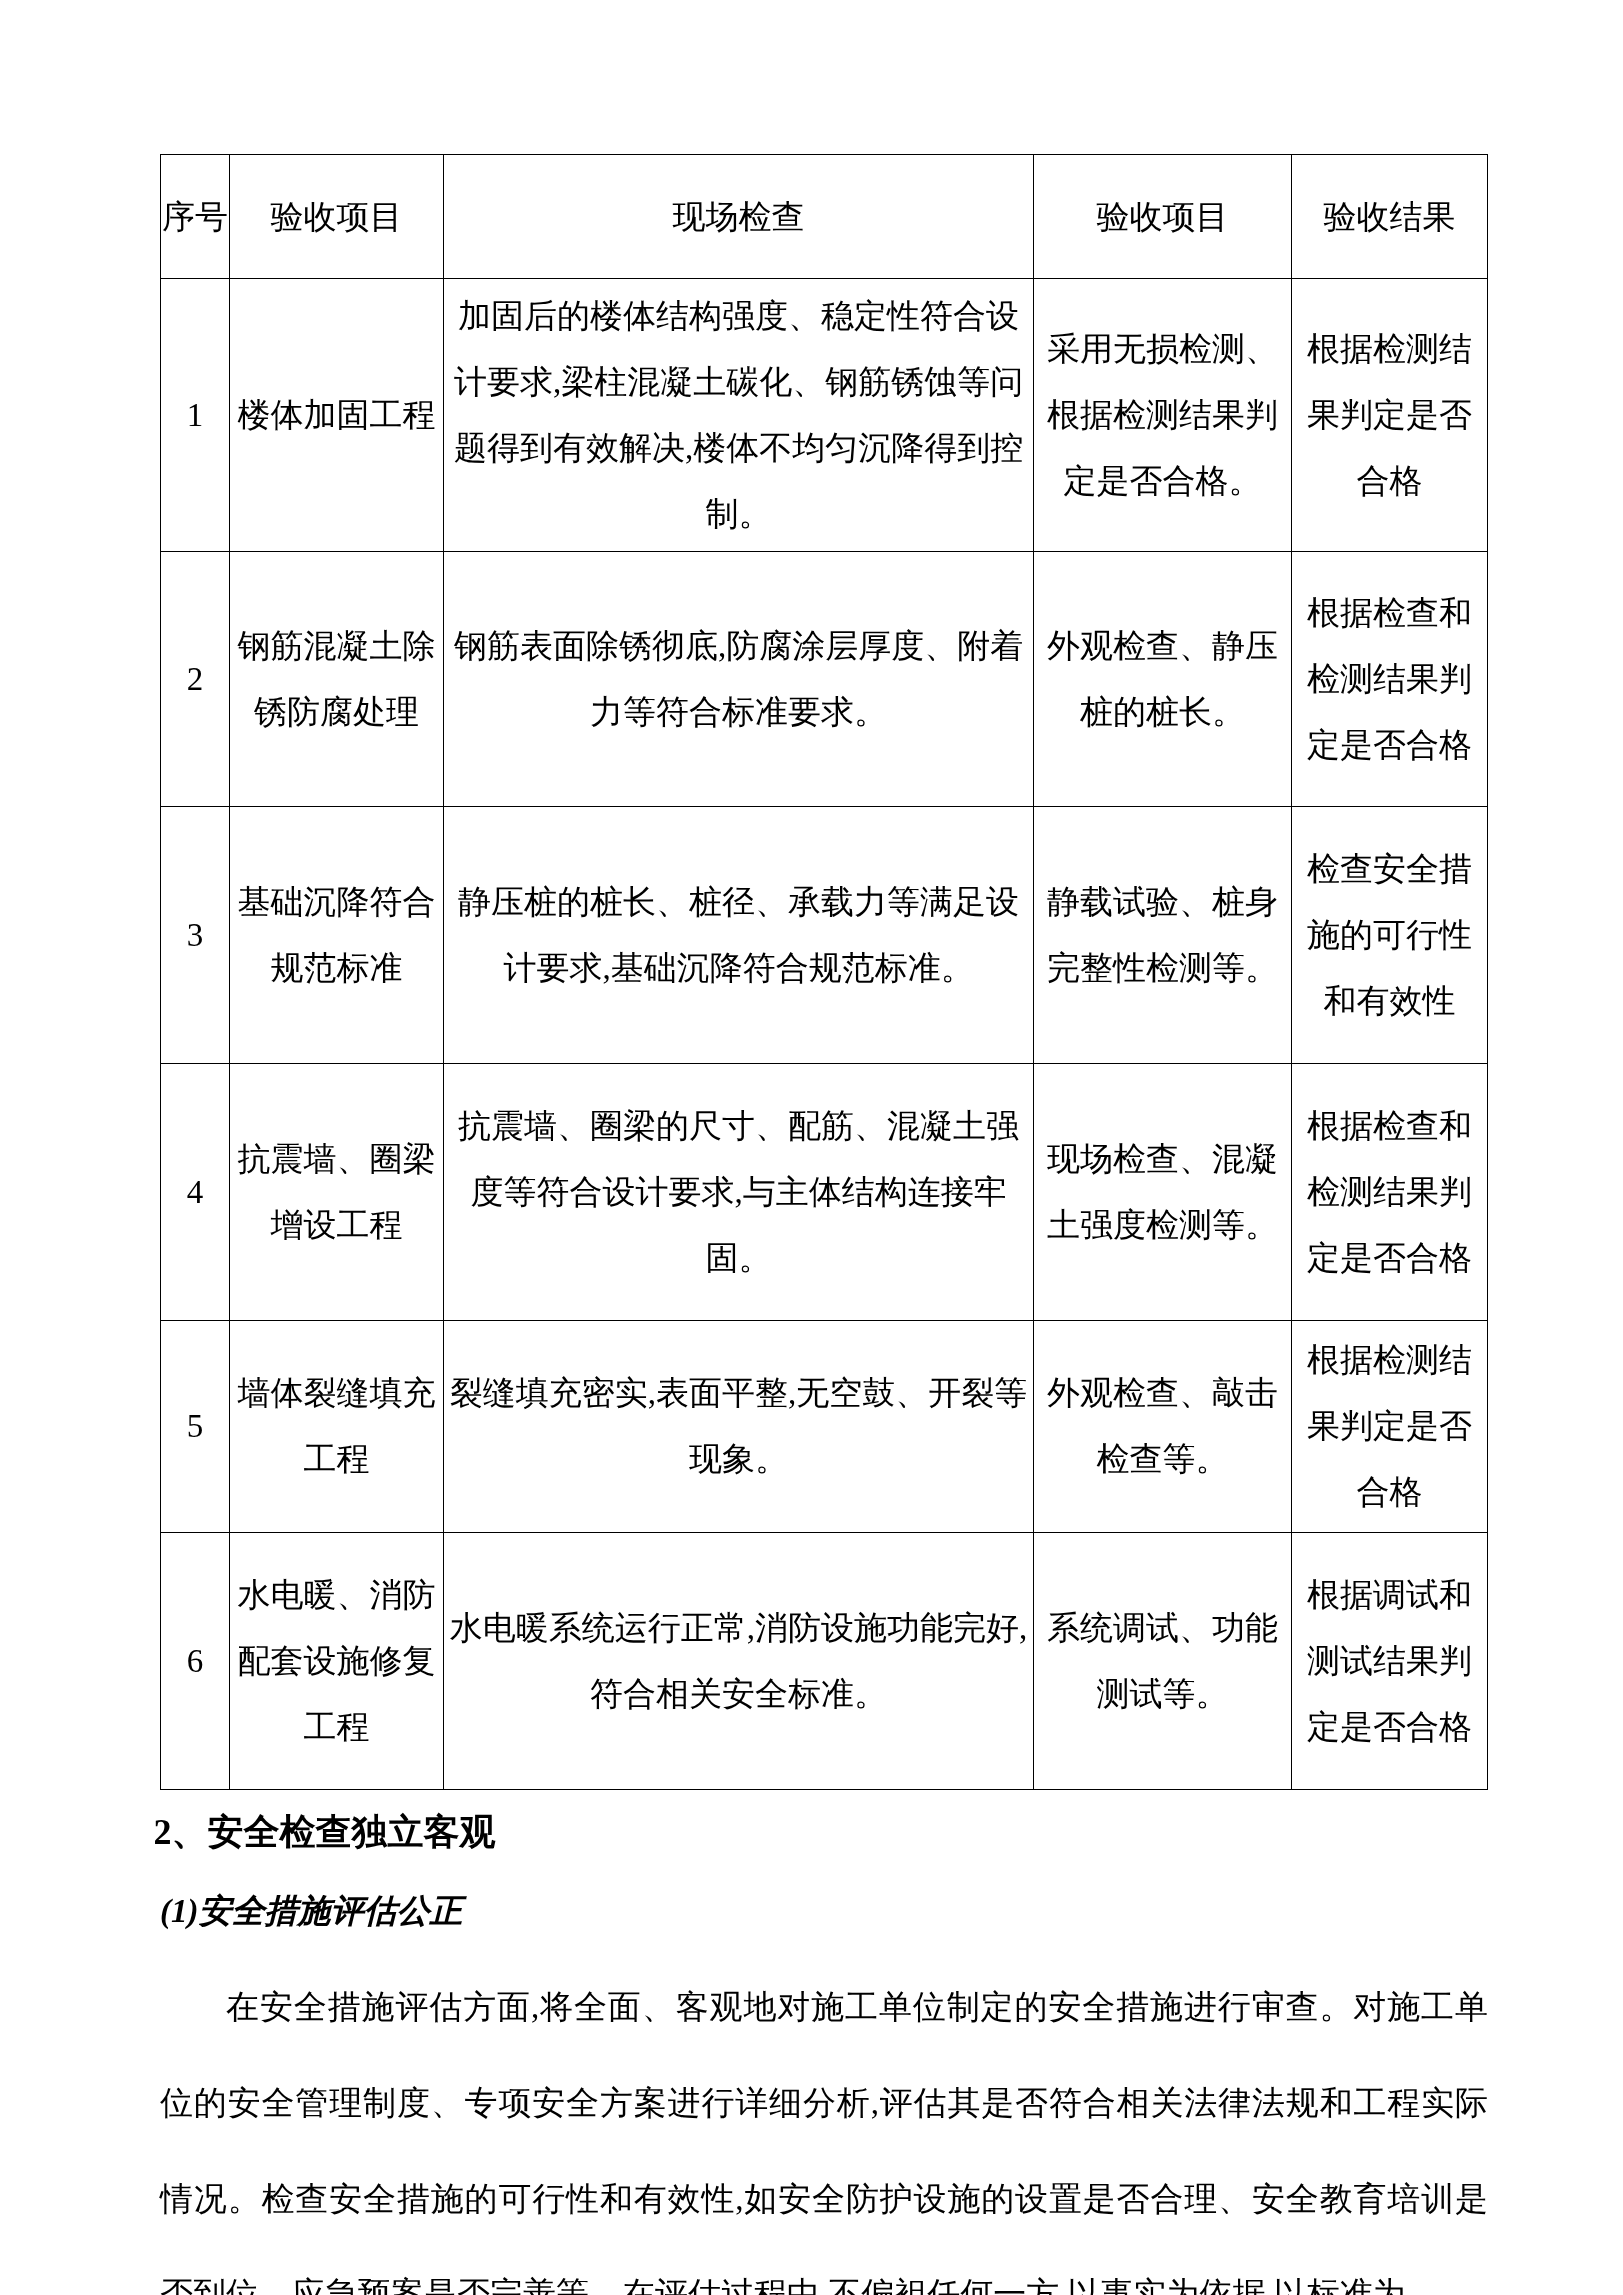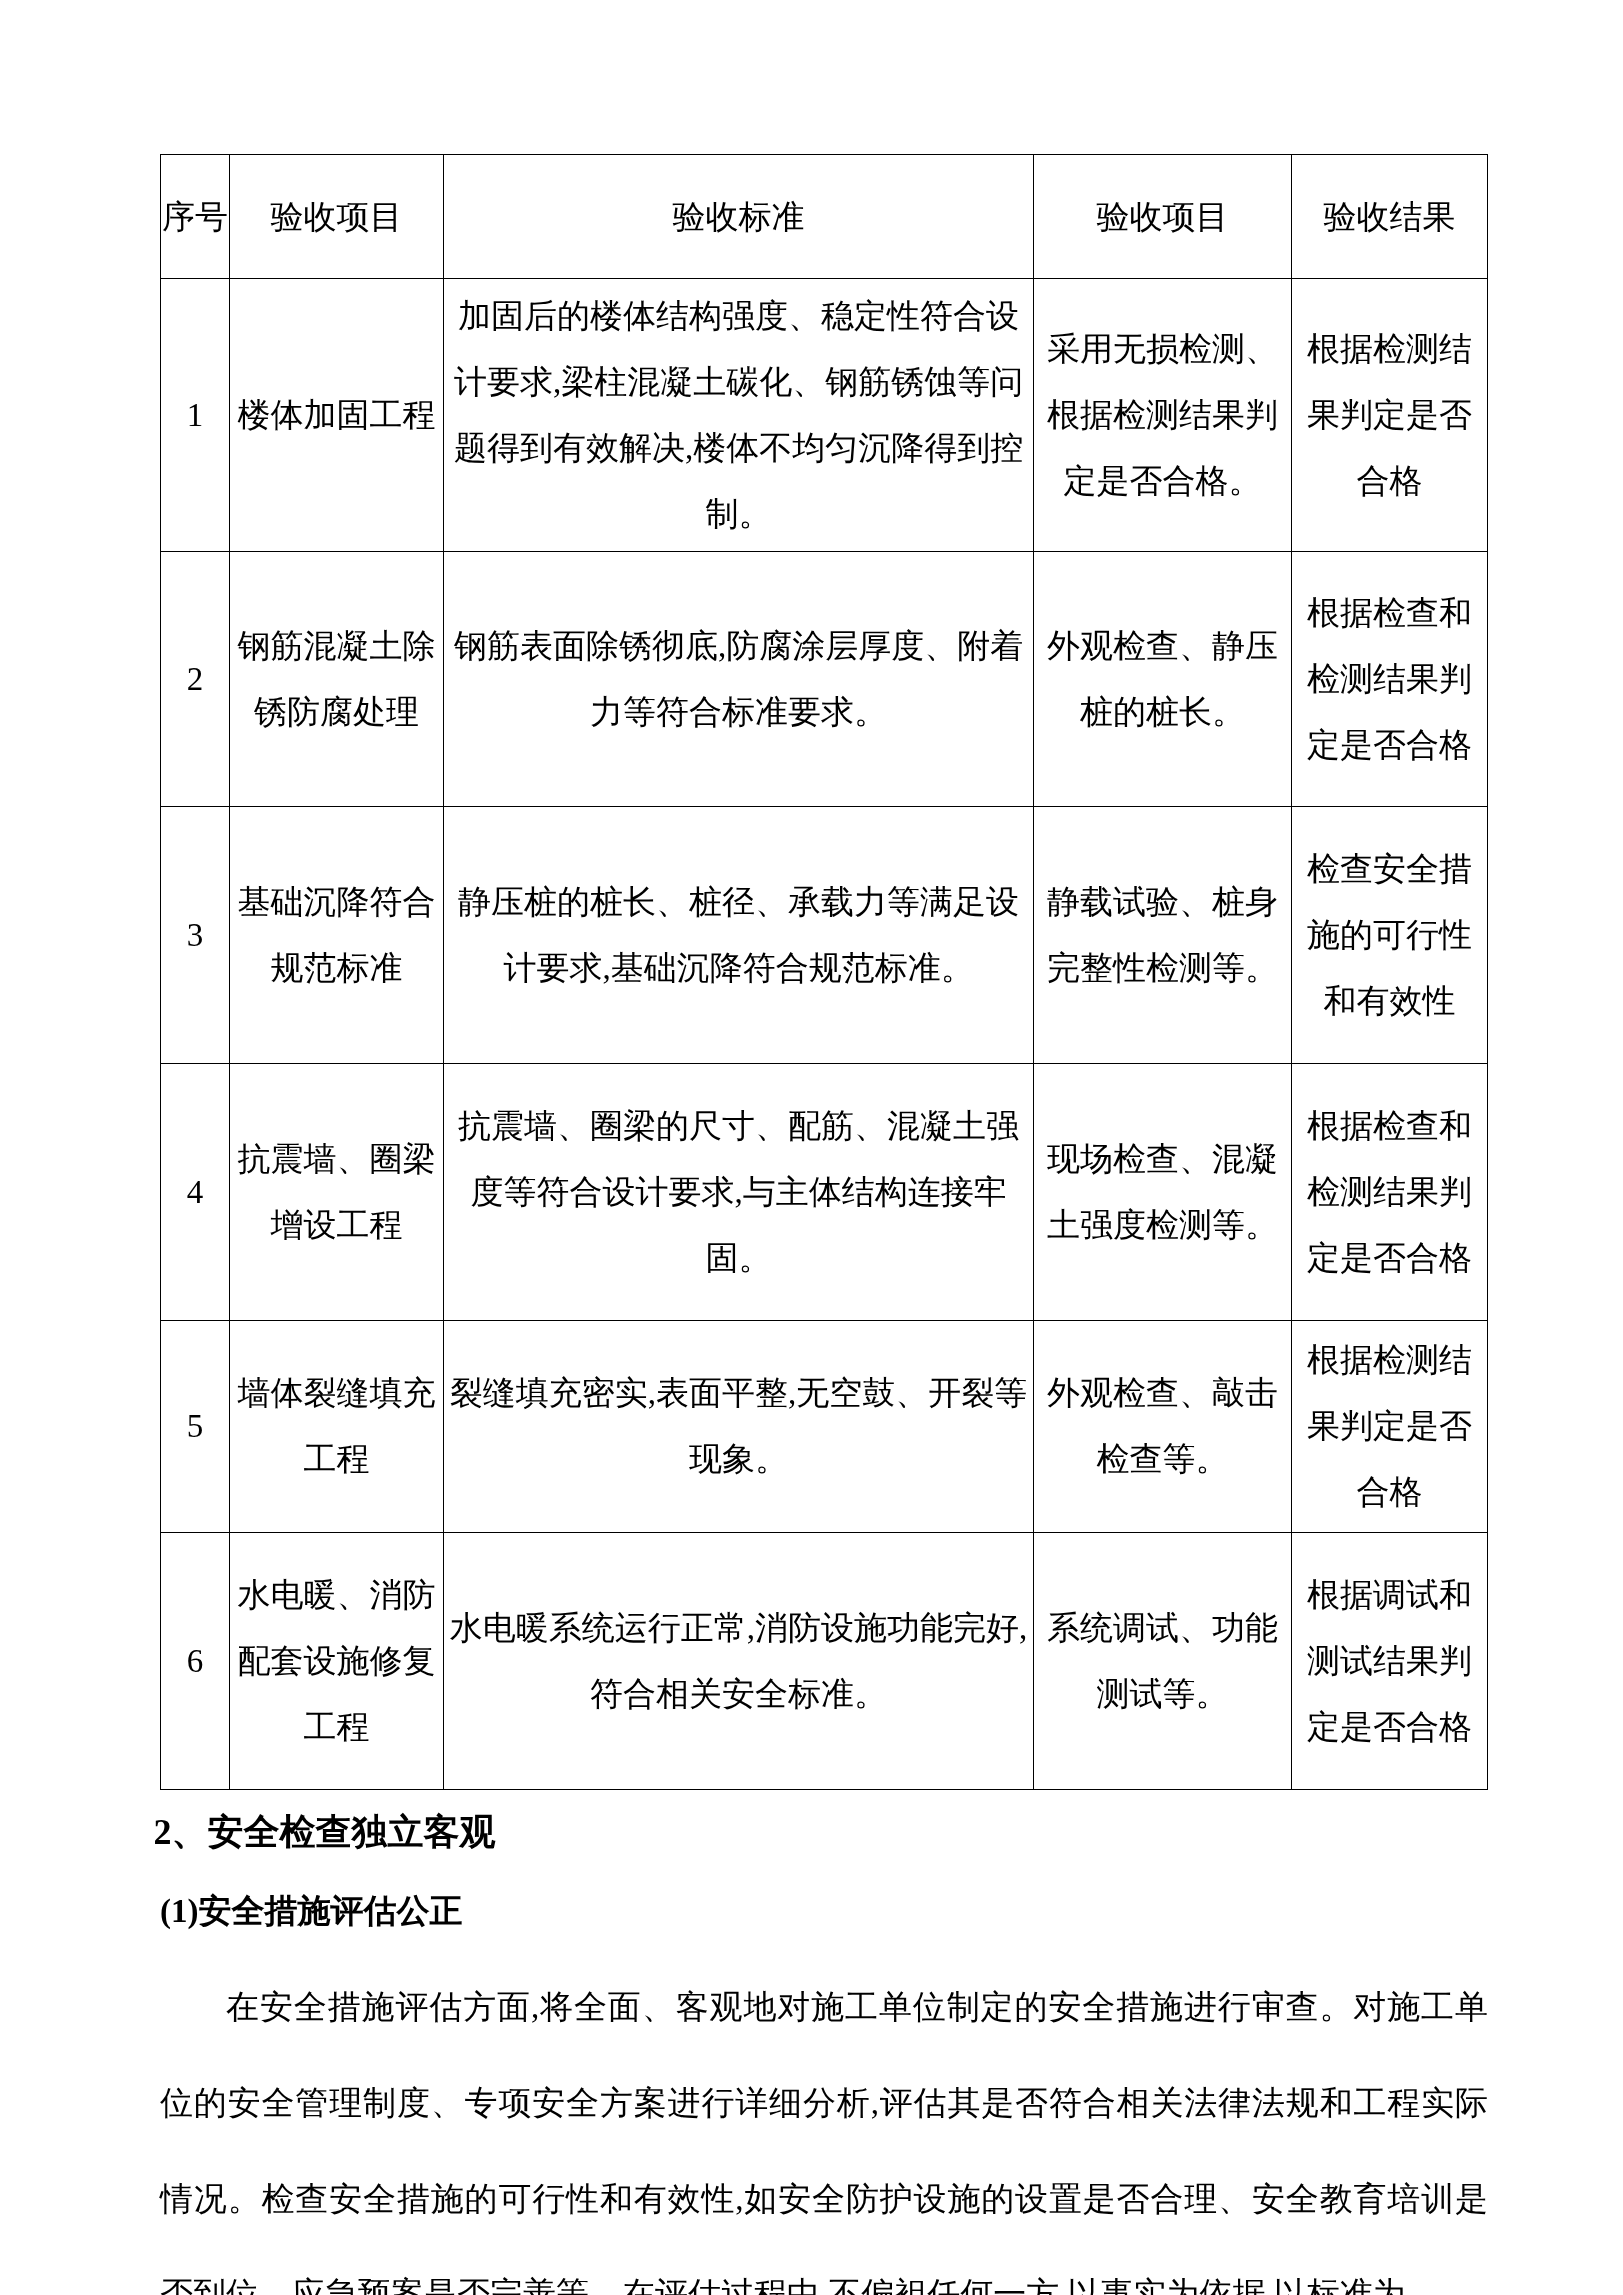"验收标准" th.std { text: 验收标准 -> 现场检查 }
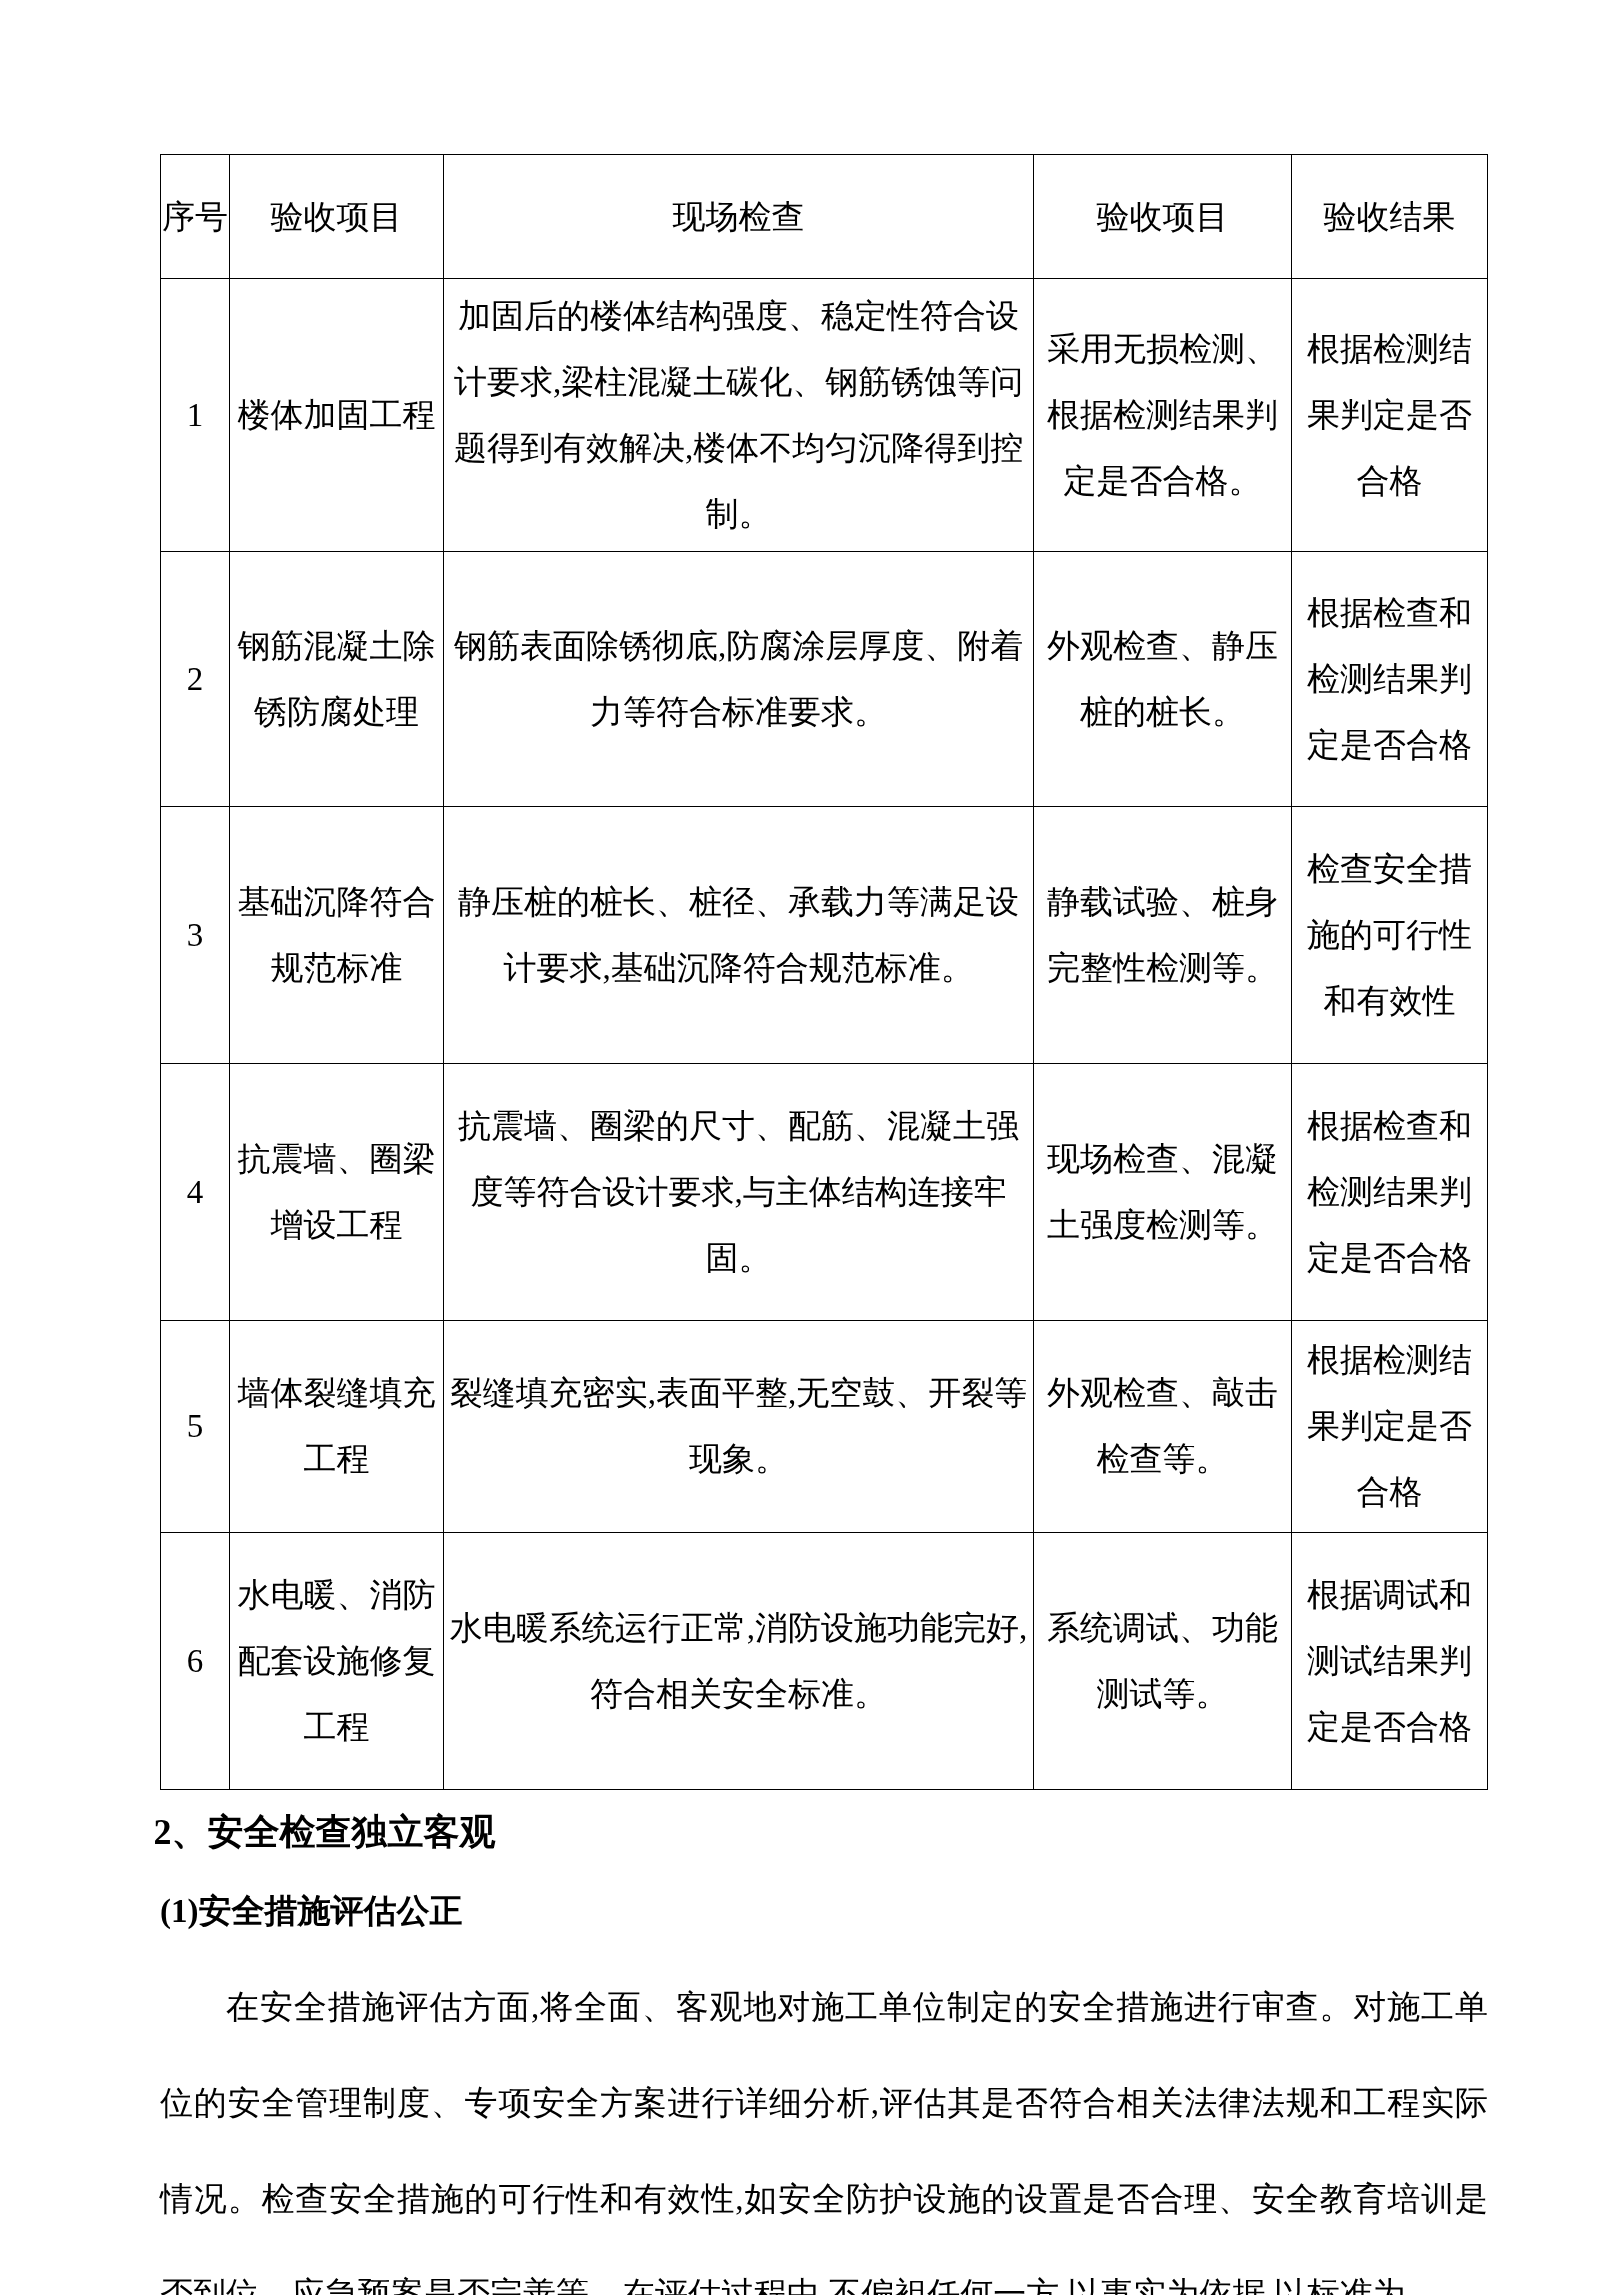"(1)安全措施评估公正" .heading-2-1 { font-style: none -> italic }
